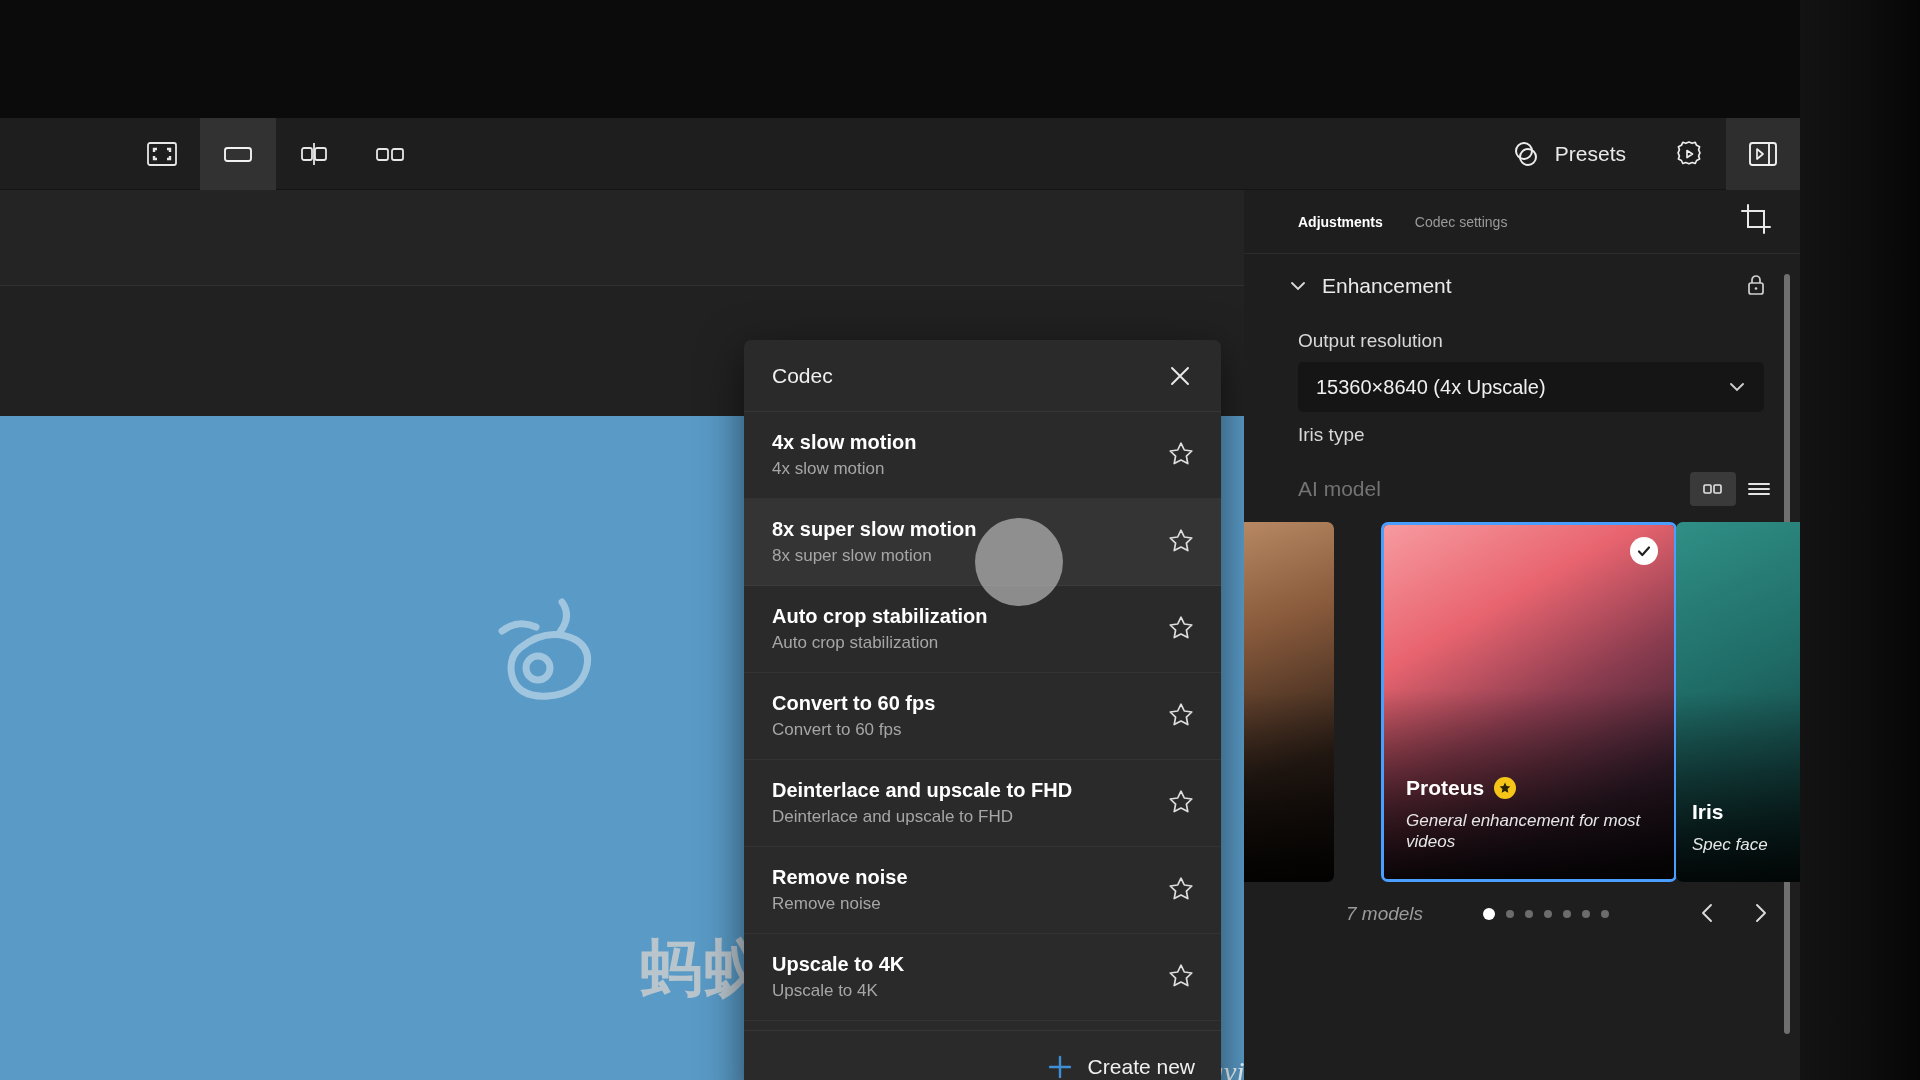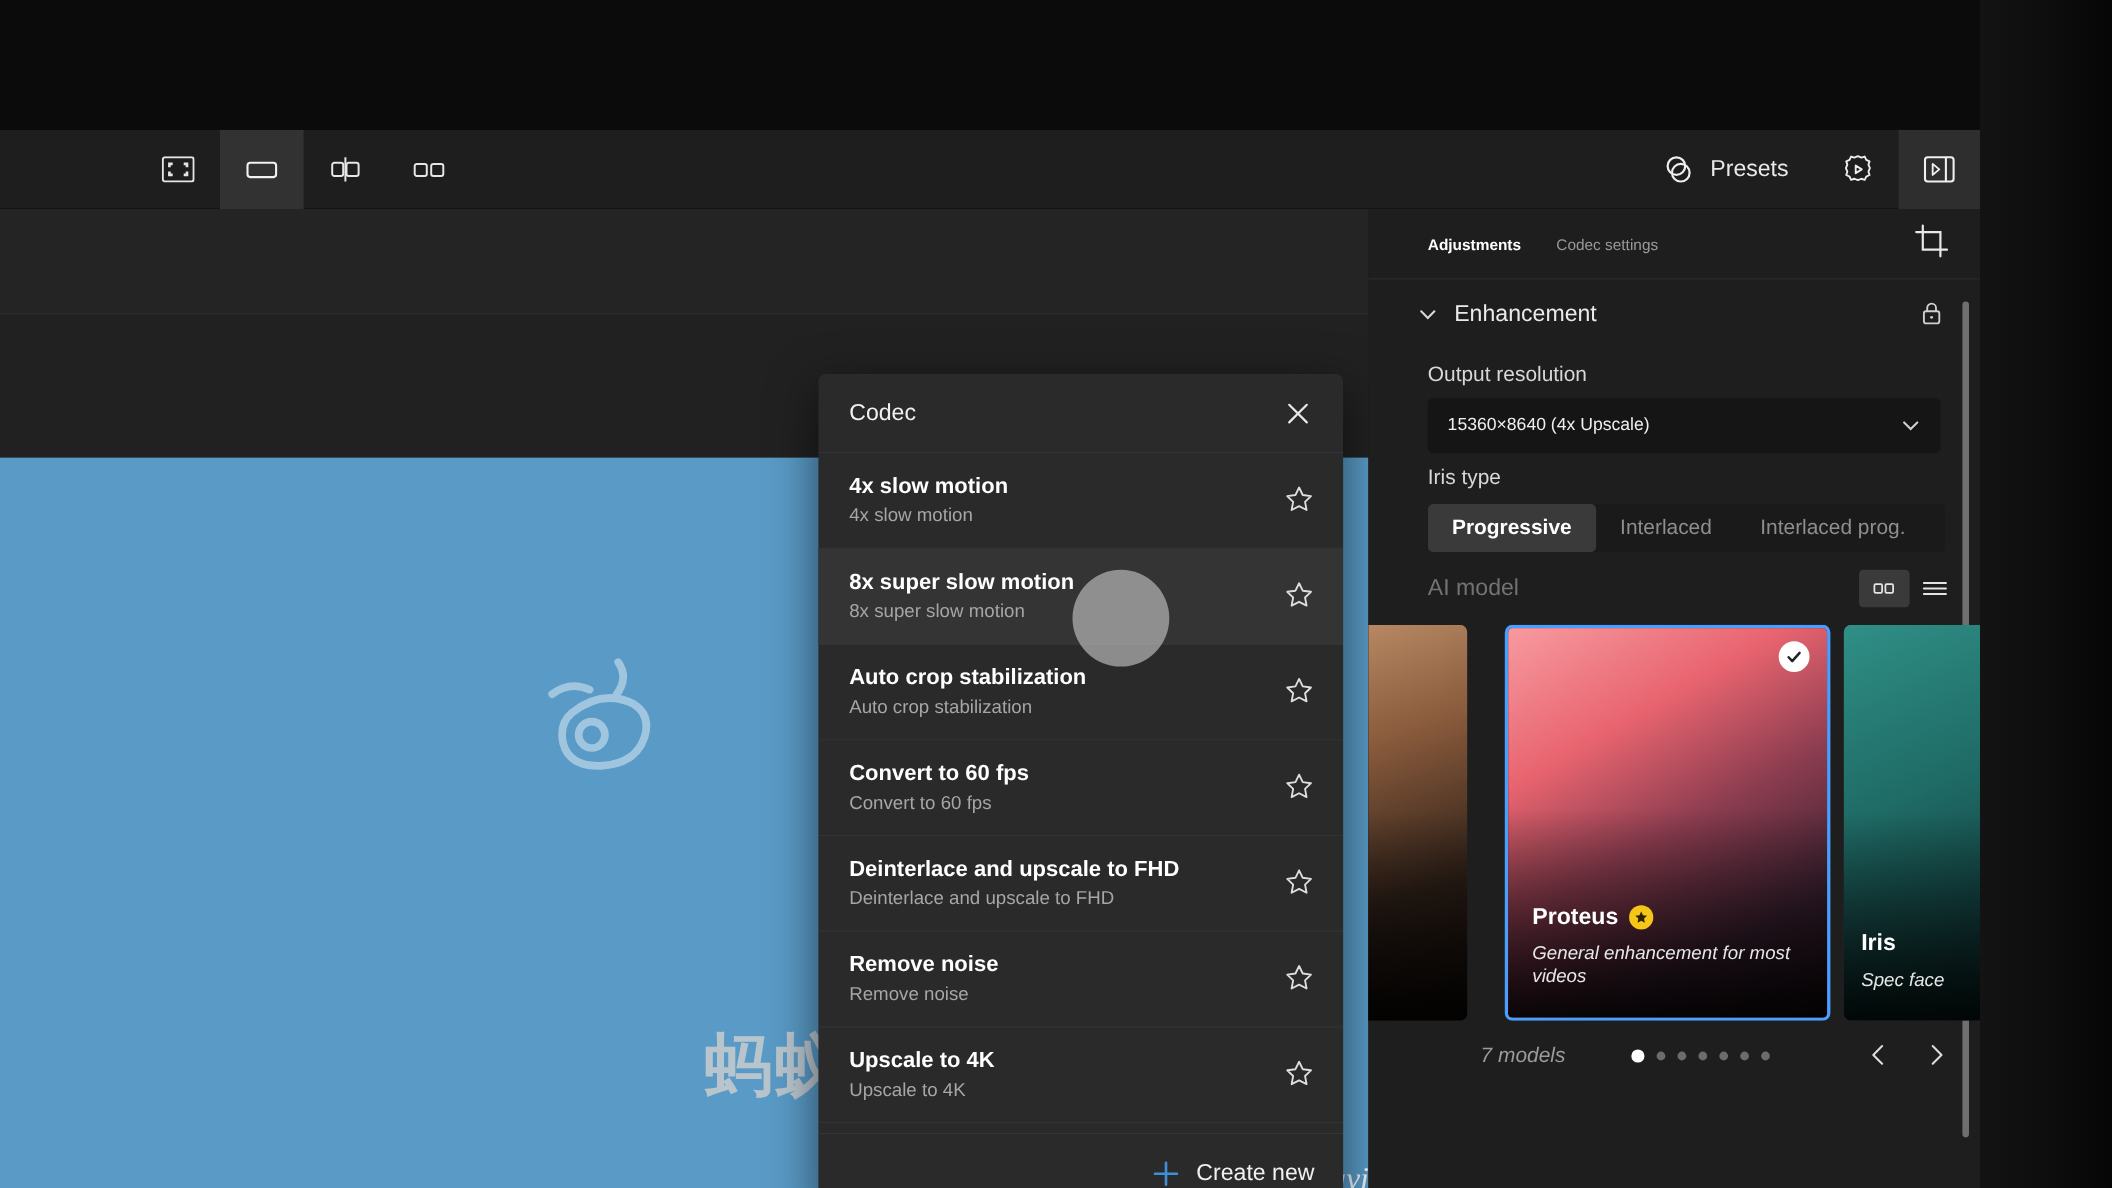"15360×8640 (4x Upscale)" .select { font-size: 16px -> 20px }
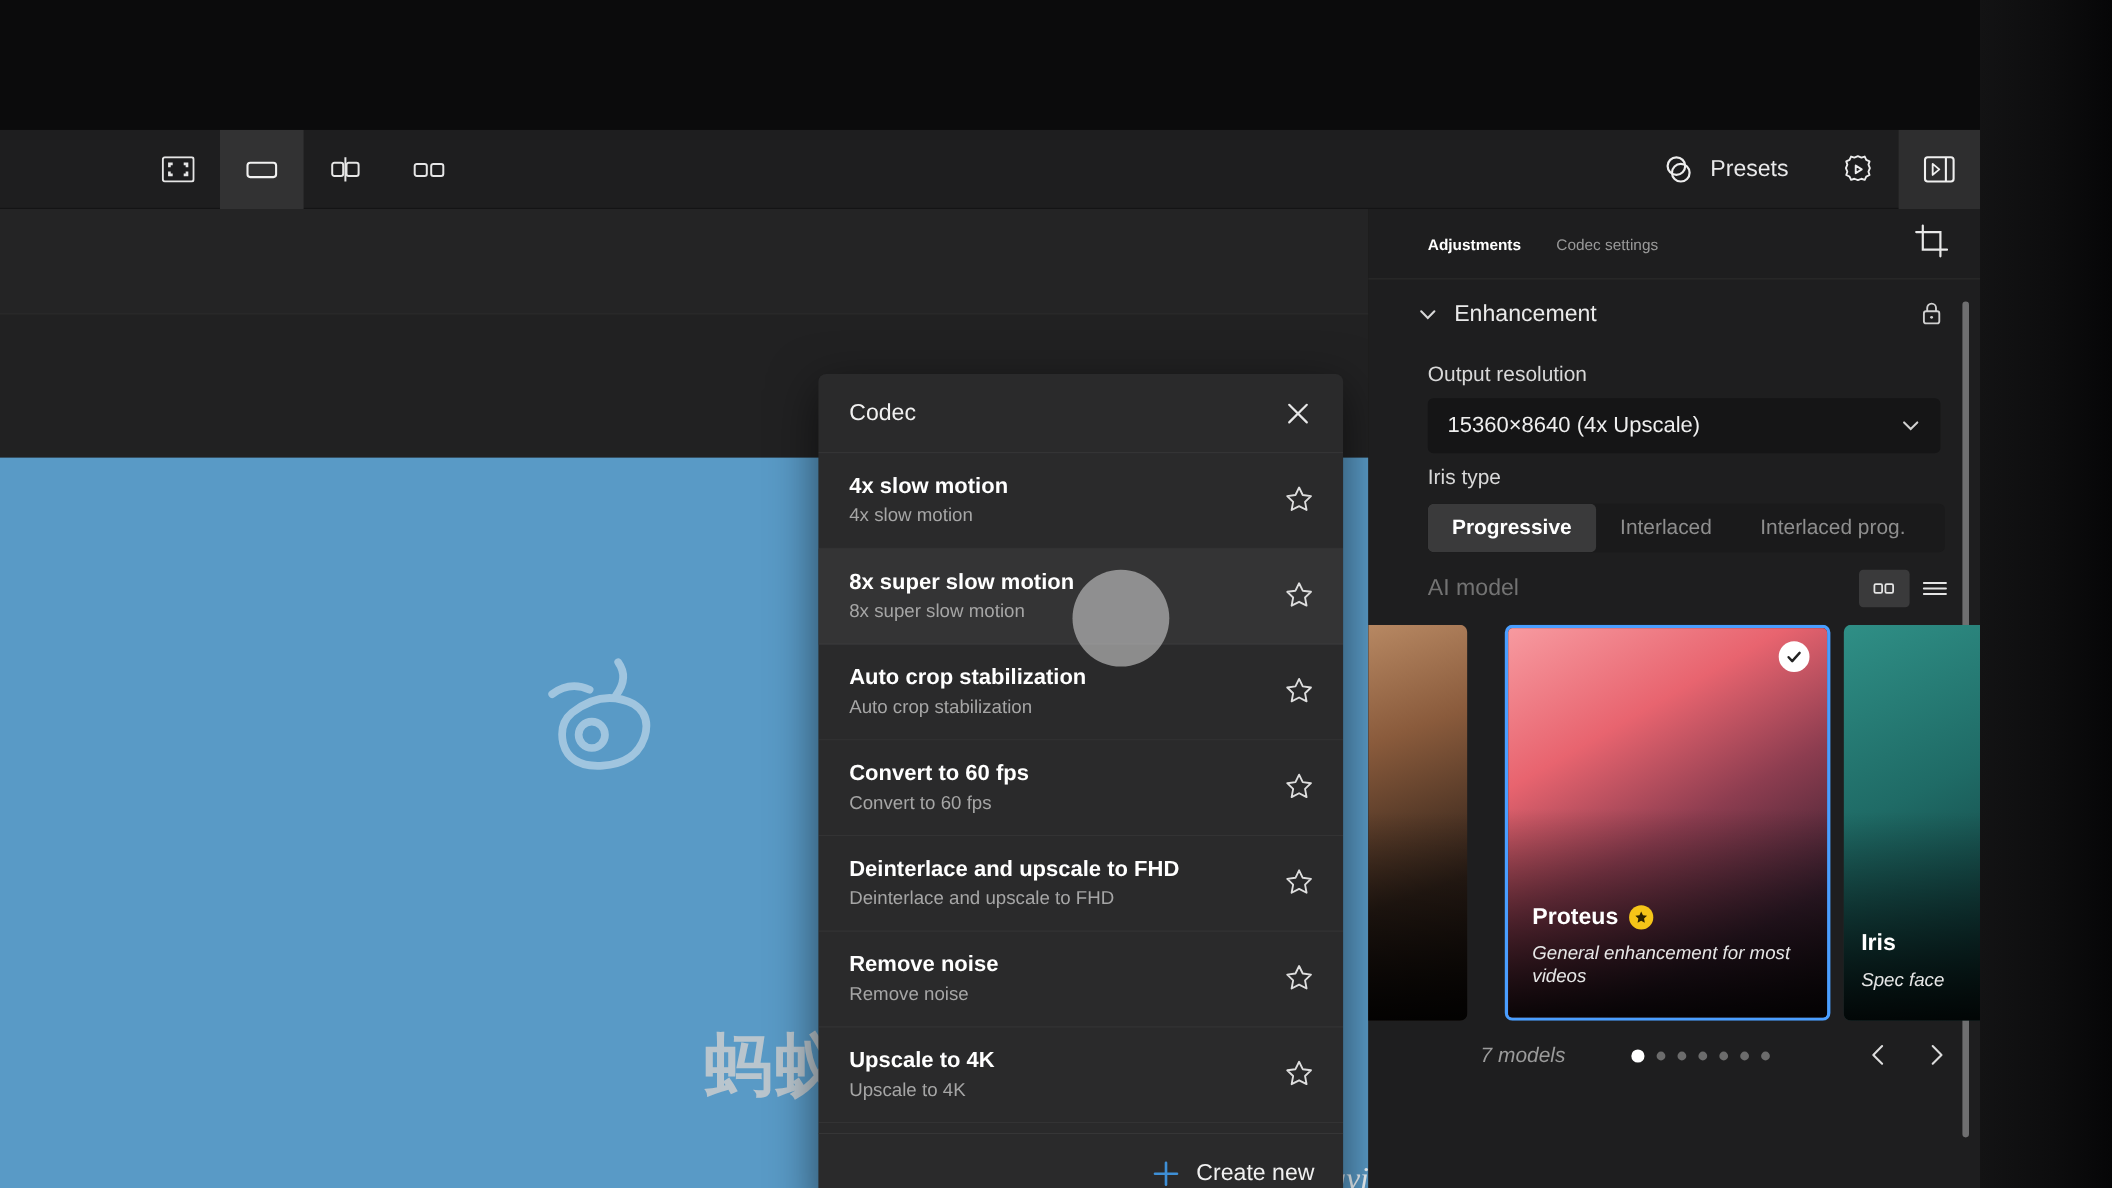"Progressive" div.seg { html: <div> <div>Progressive</div> <div>Interlaced</div> <div>Interlaced prog.</div> </div> -> none }
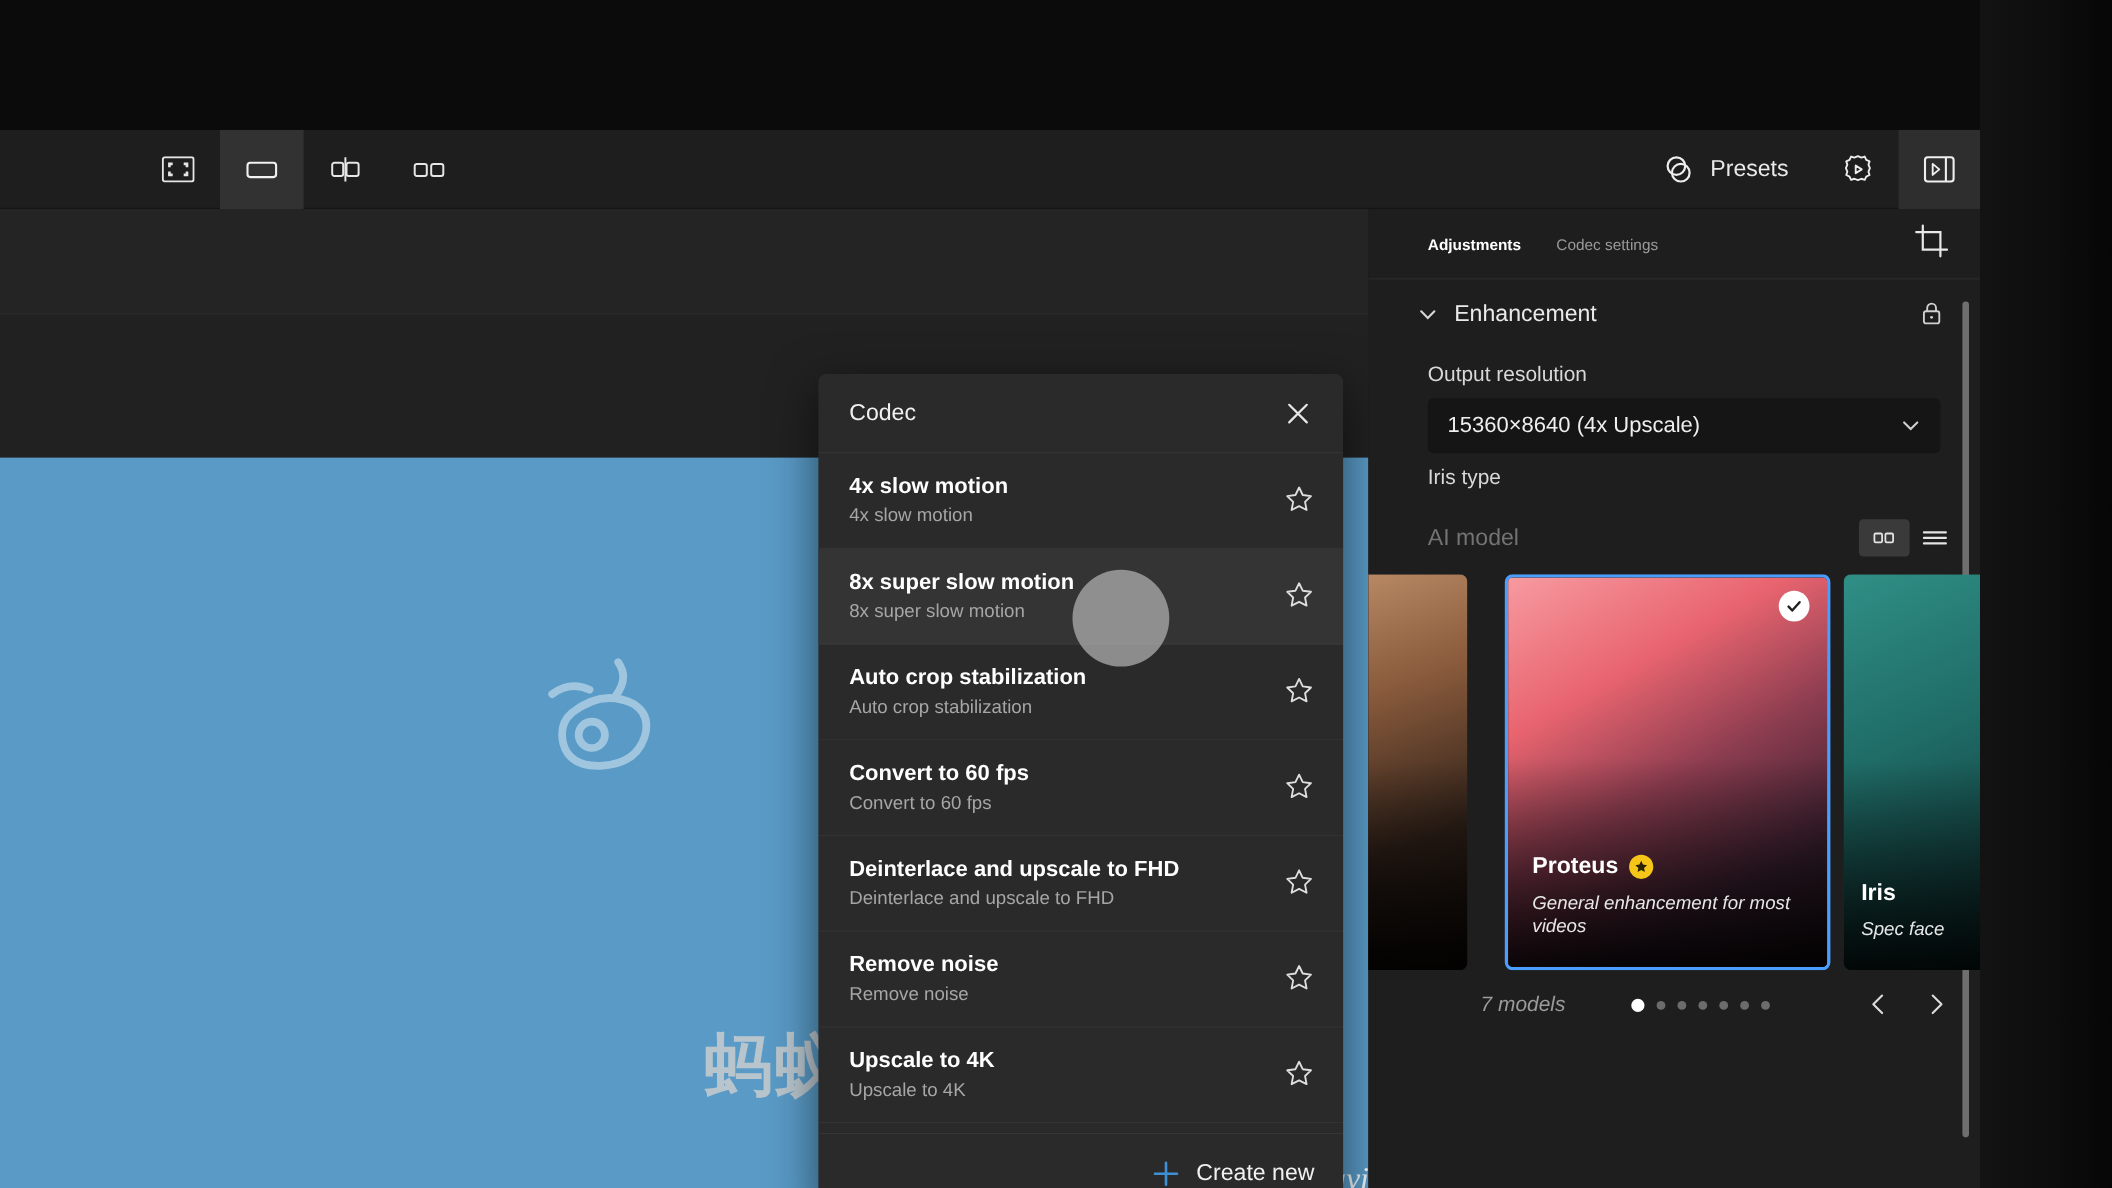"Proteus" .card.sel { left: 124px -> 137px }
